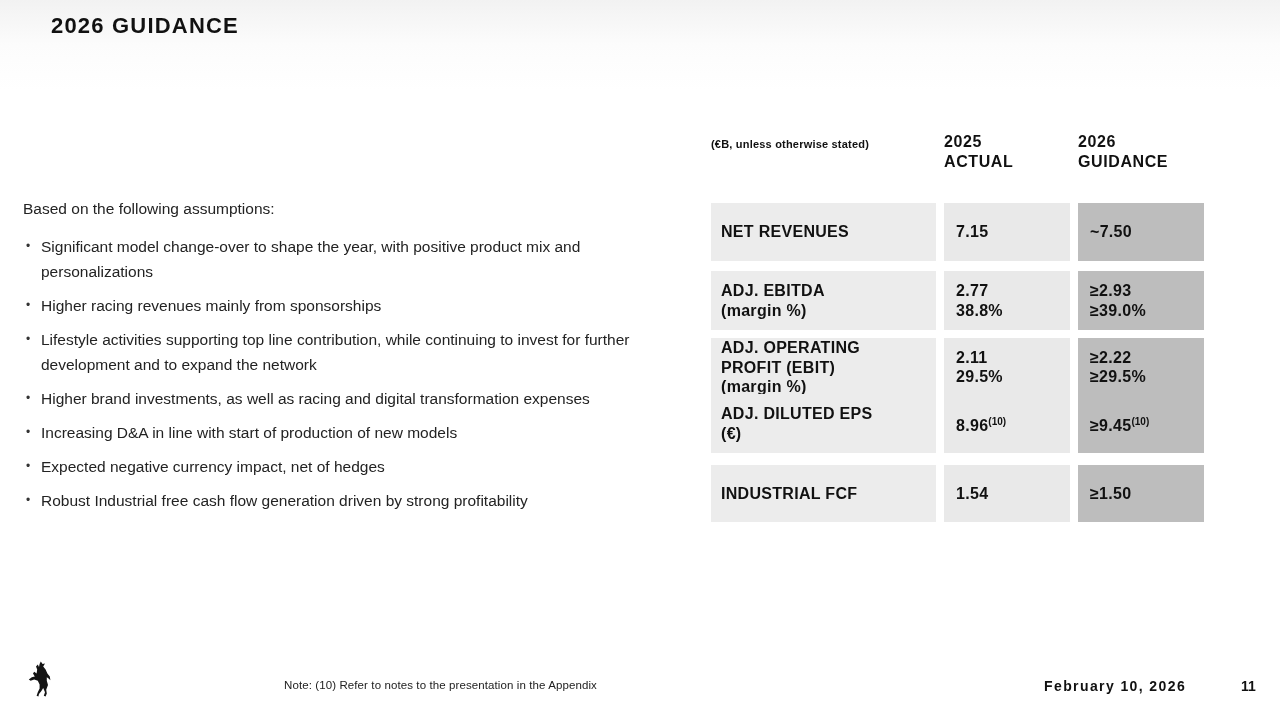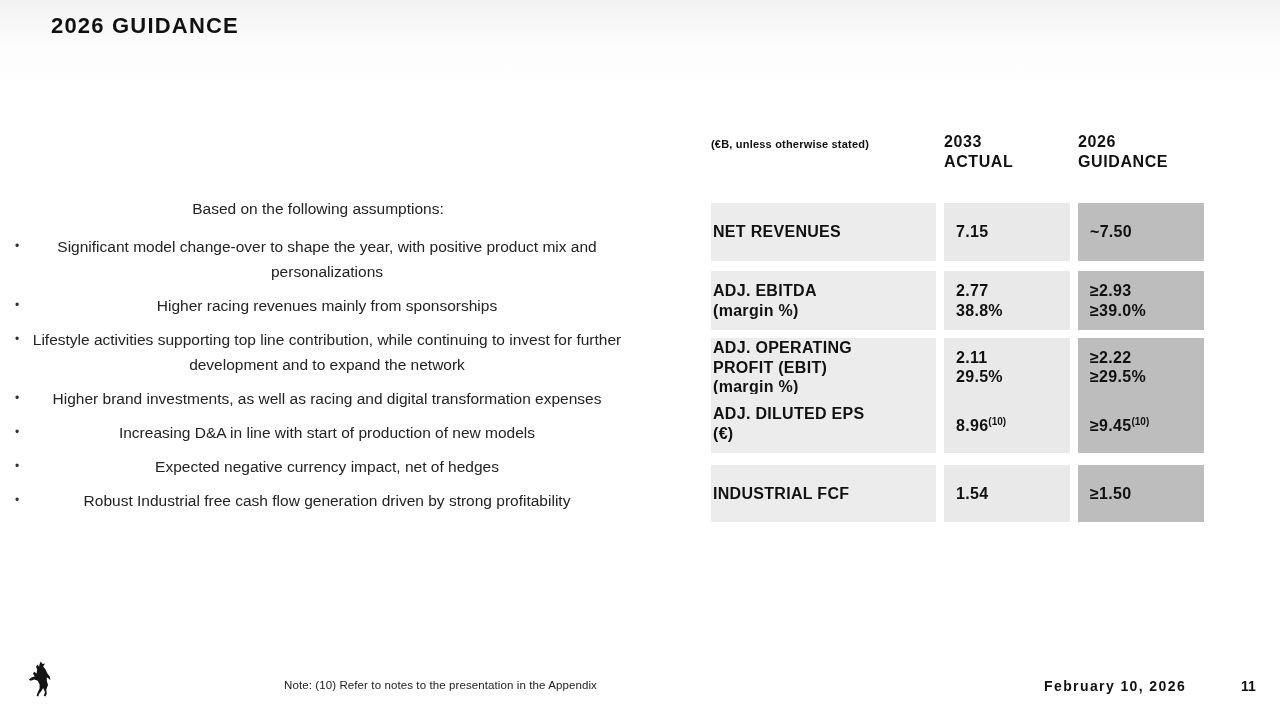"2033" span.line { text: 2033 -> 2025 }
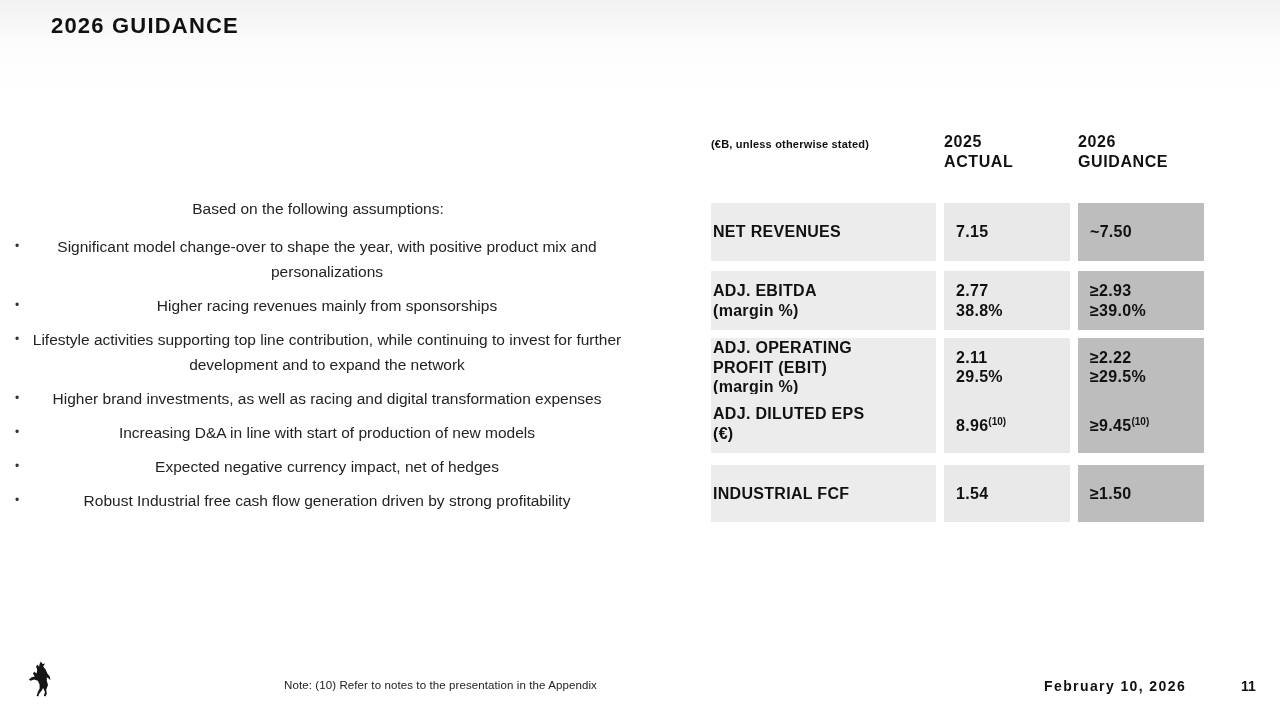"Based on the following assumptions:" .assumptions { left: 12px -> 23px; text-align: center -> none }
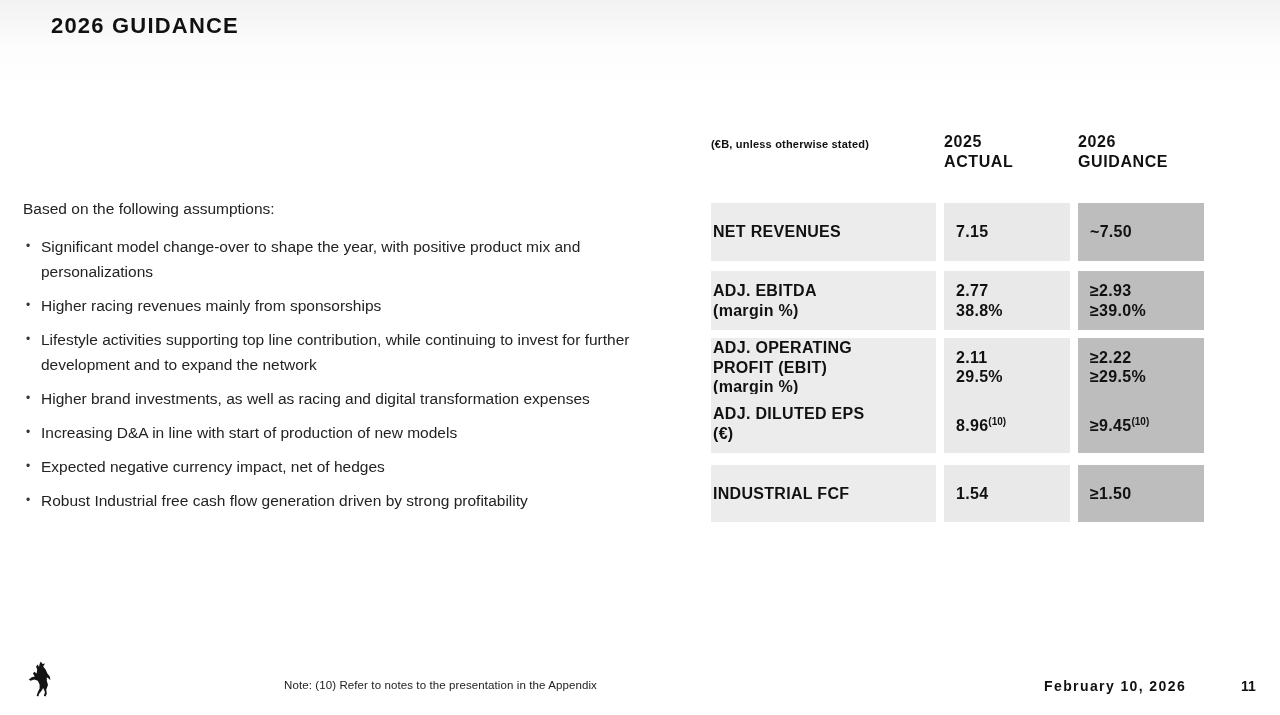"NET REVENUES" .cell.metric { padding-left: 2px -> 10px }
